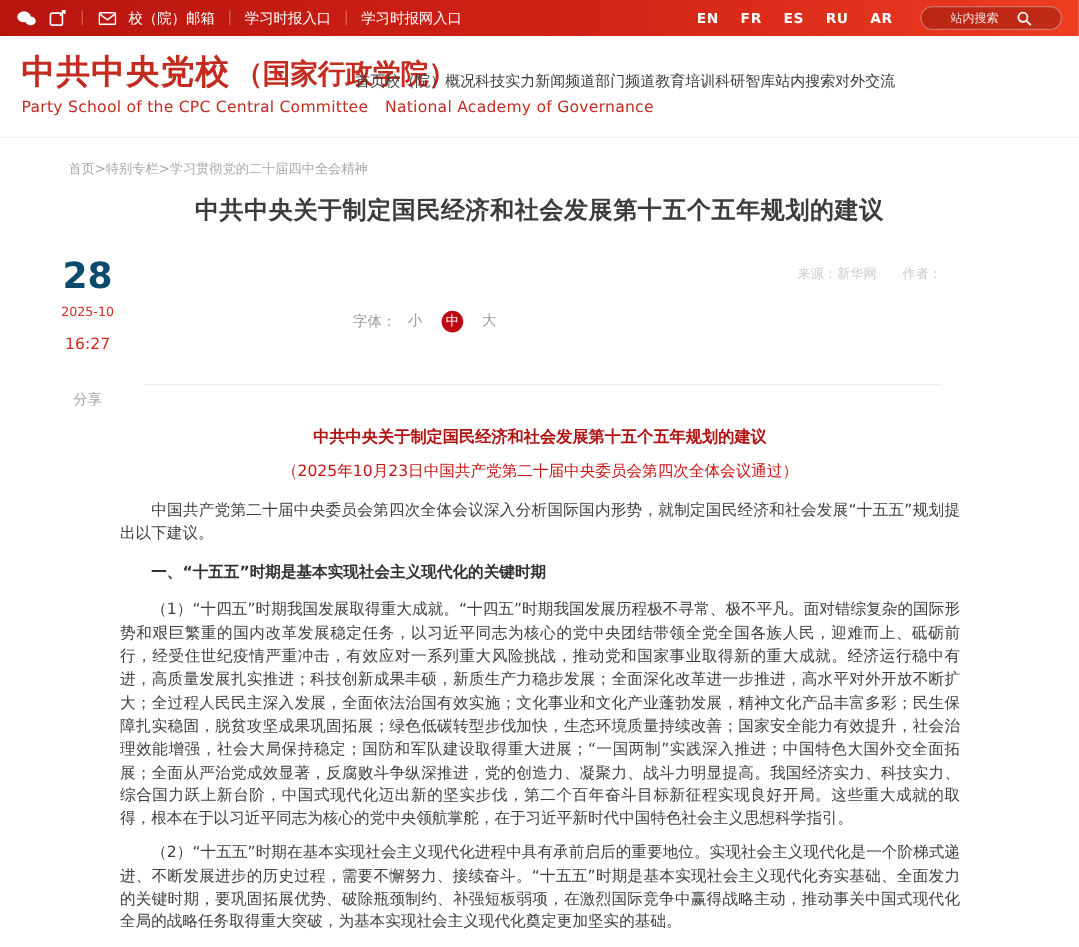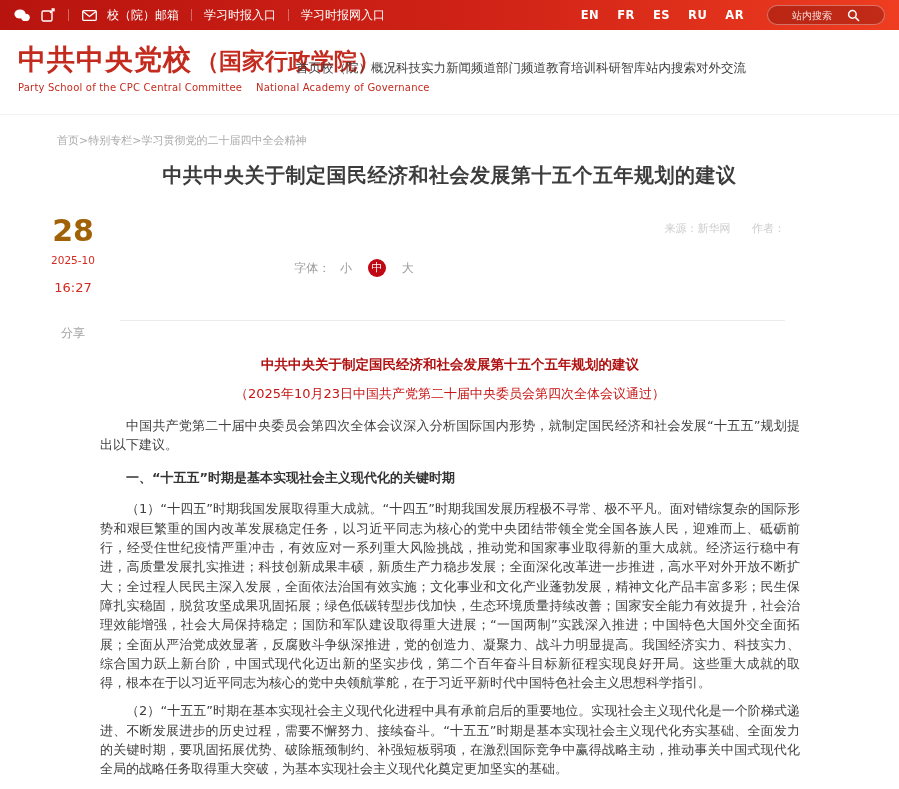"Party School of the CPC" .logo-en { font-size: 10px -> 13px }
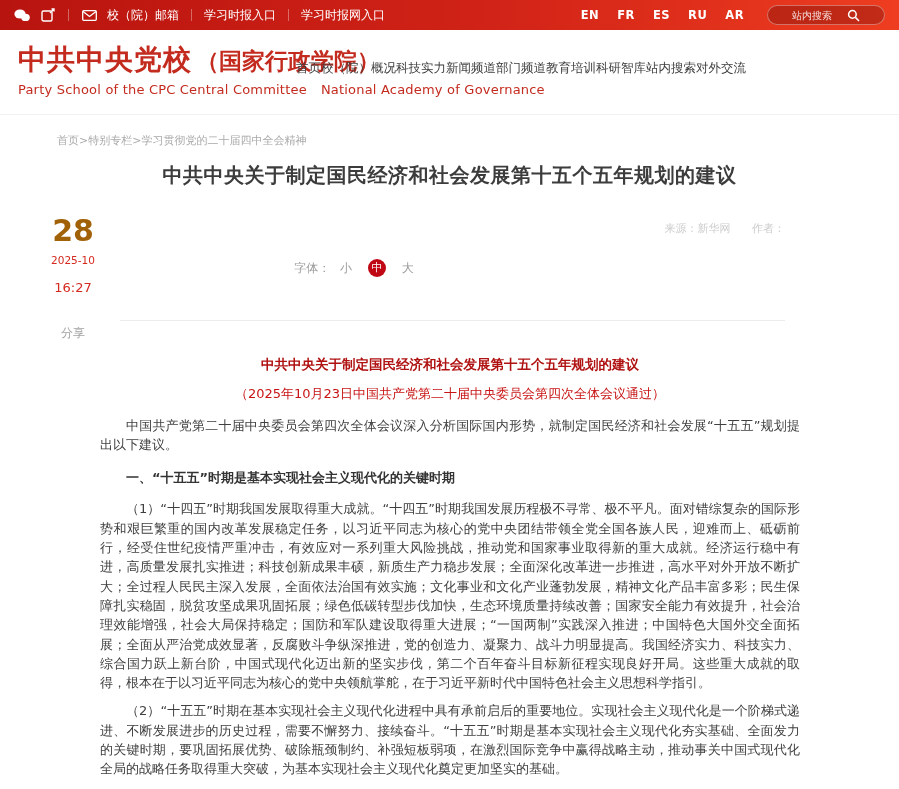"28" .date-day { color: #a16207 -> #0c4a6e }
